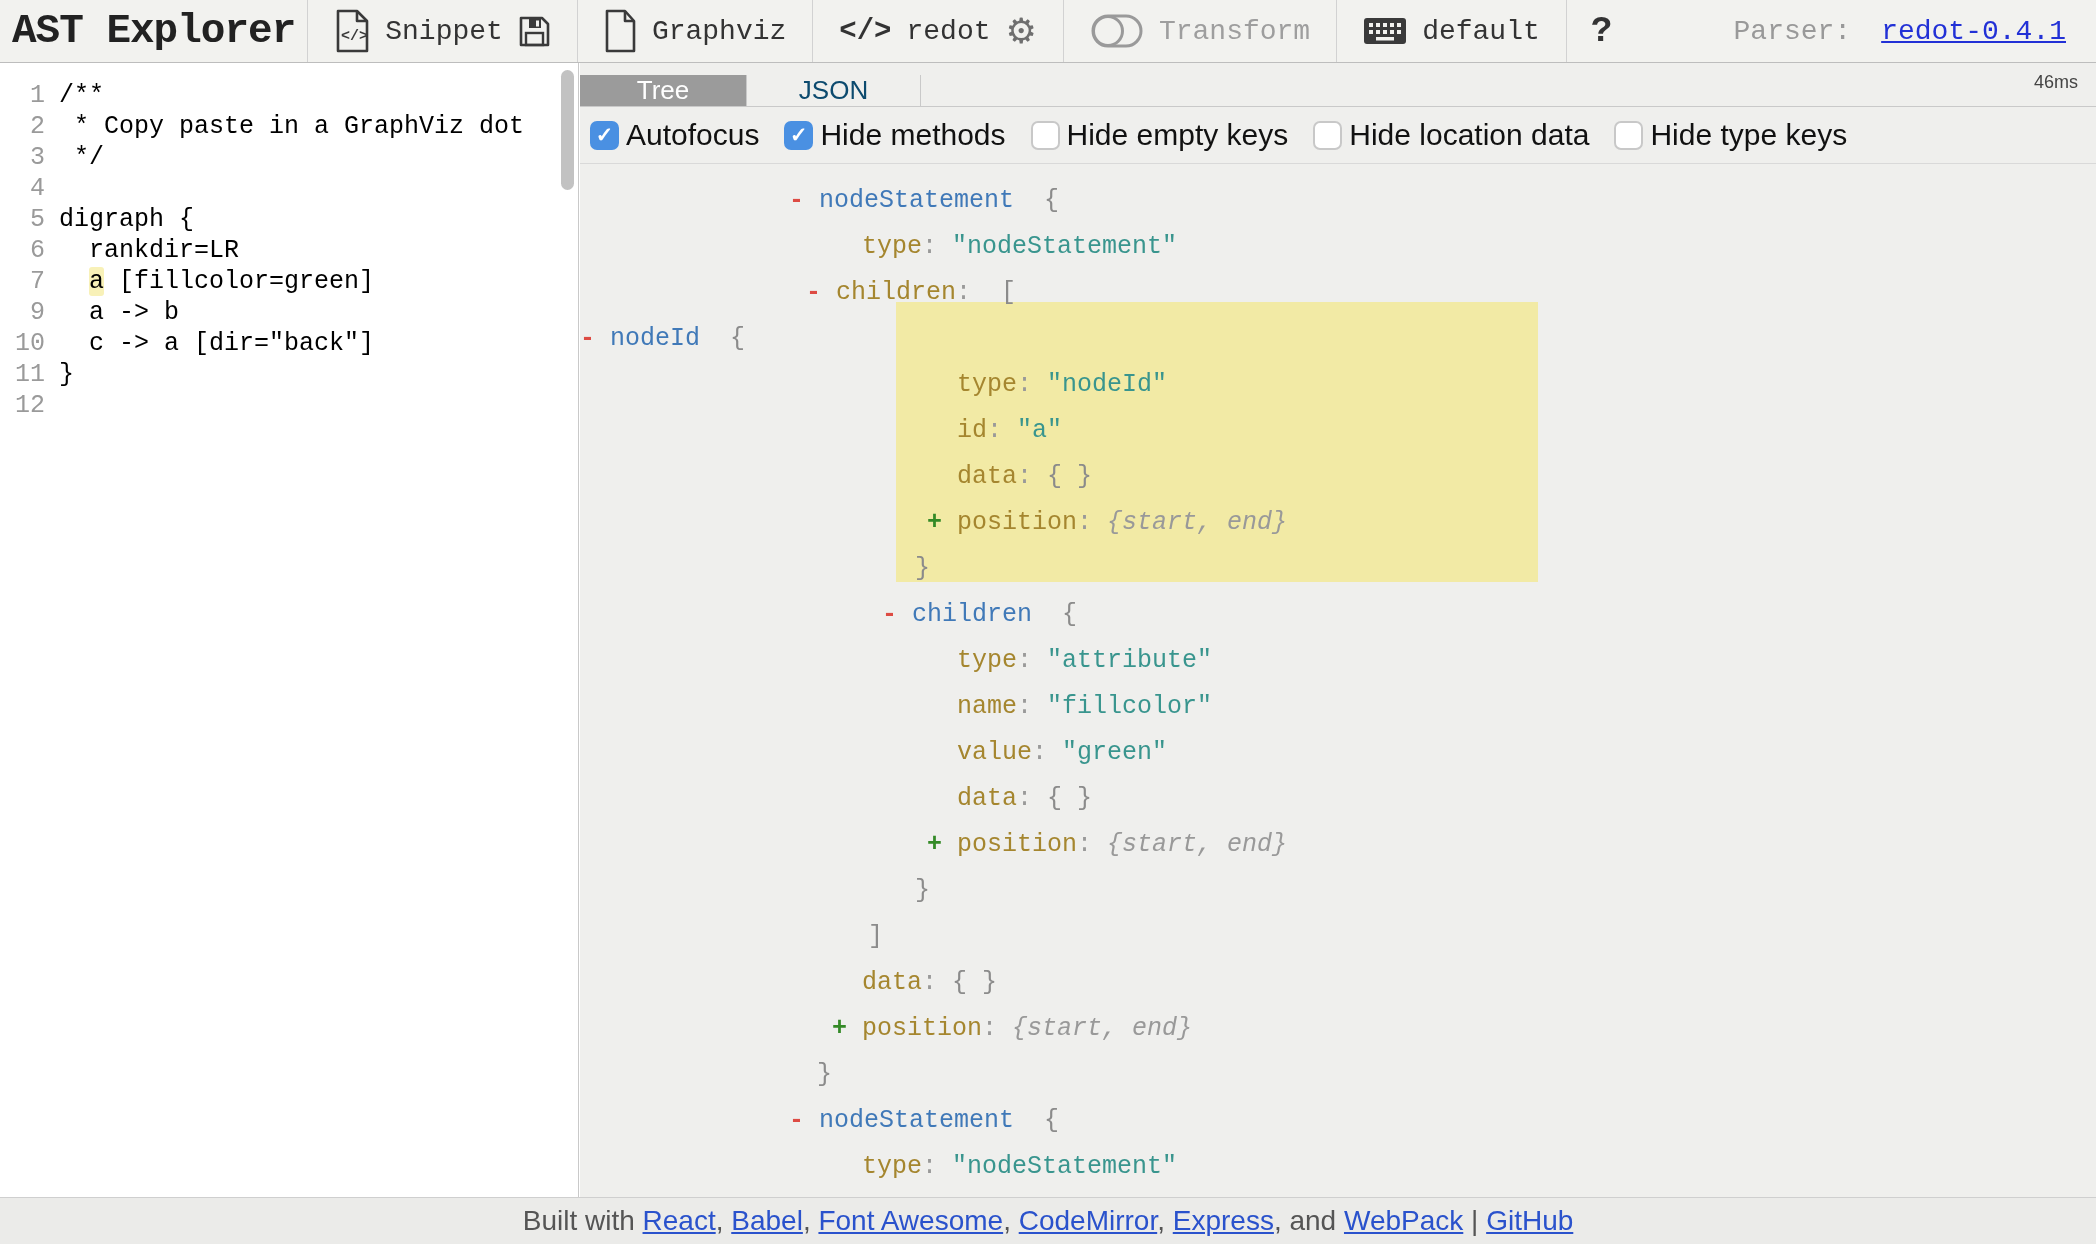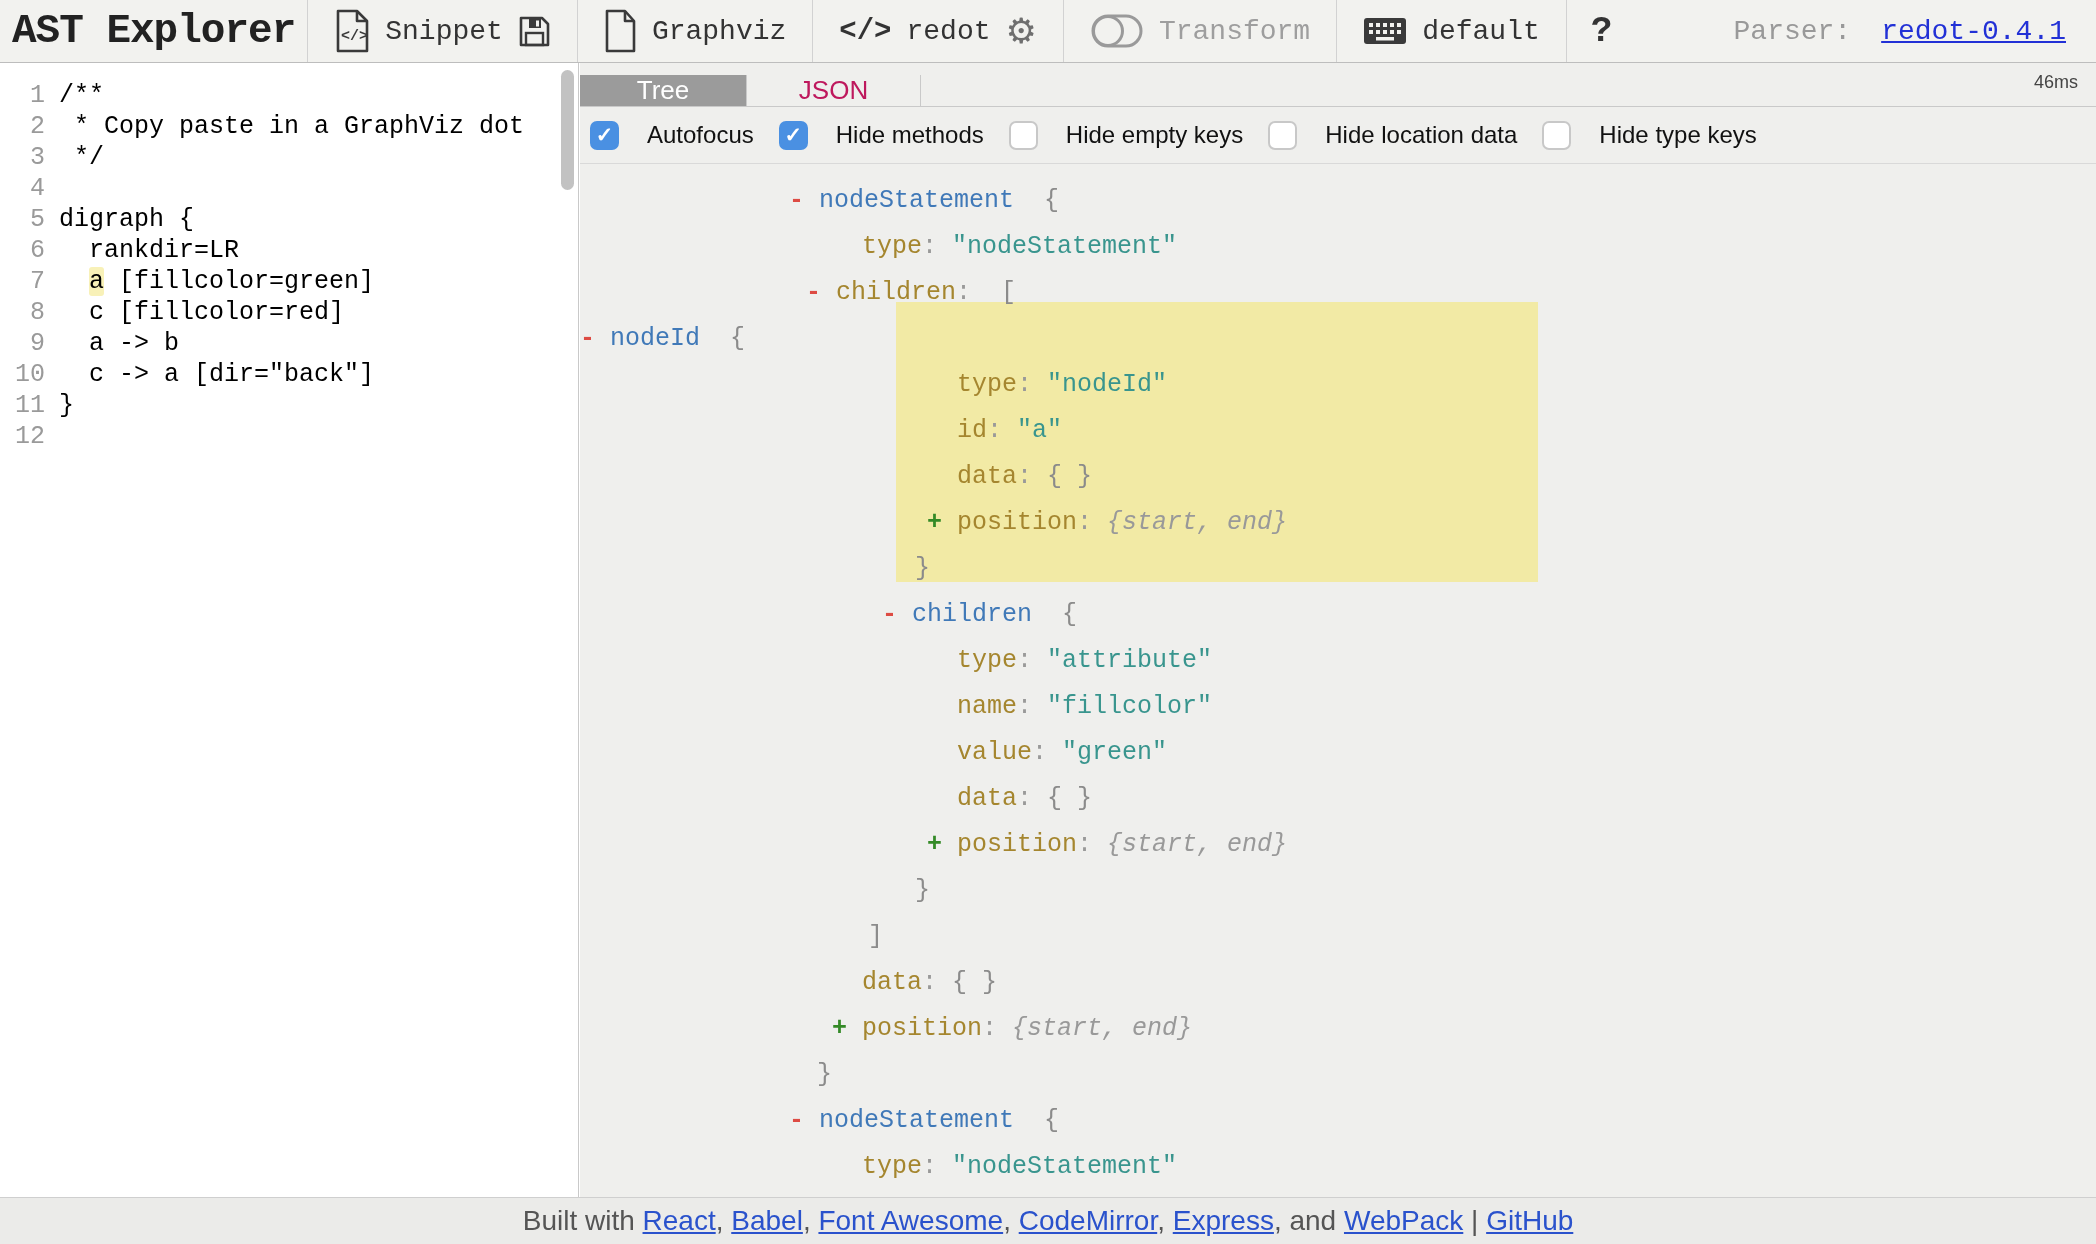"JSON" .tab { color: #be185d -> #0c4a6e }
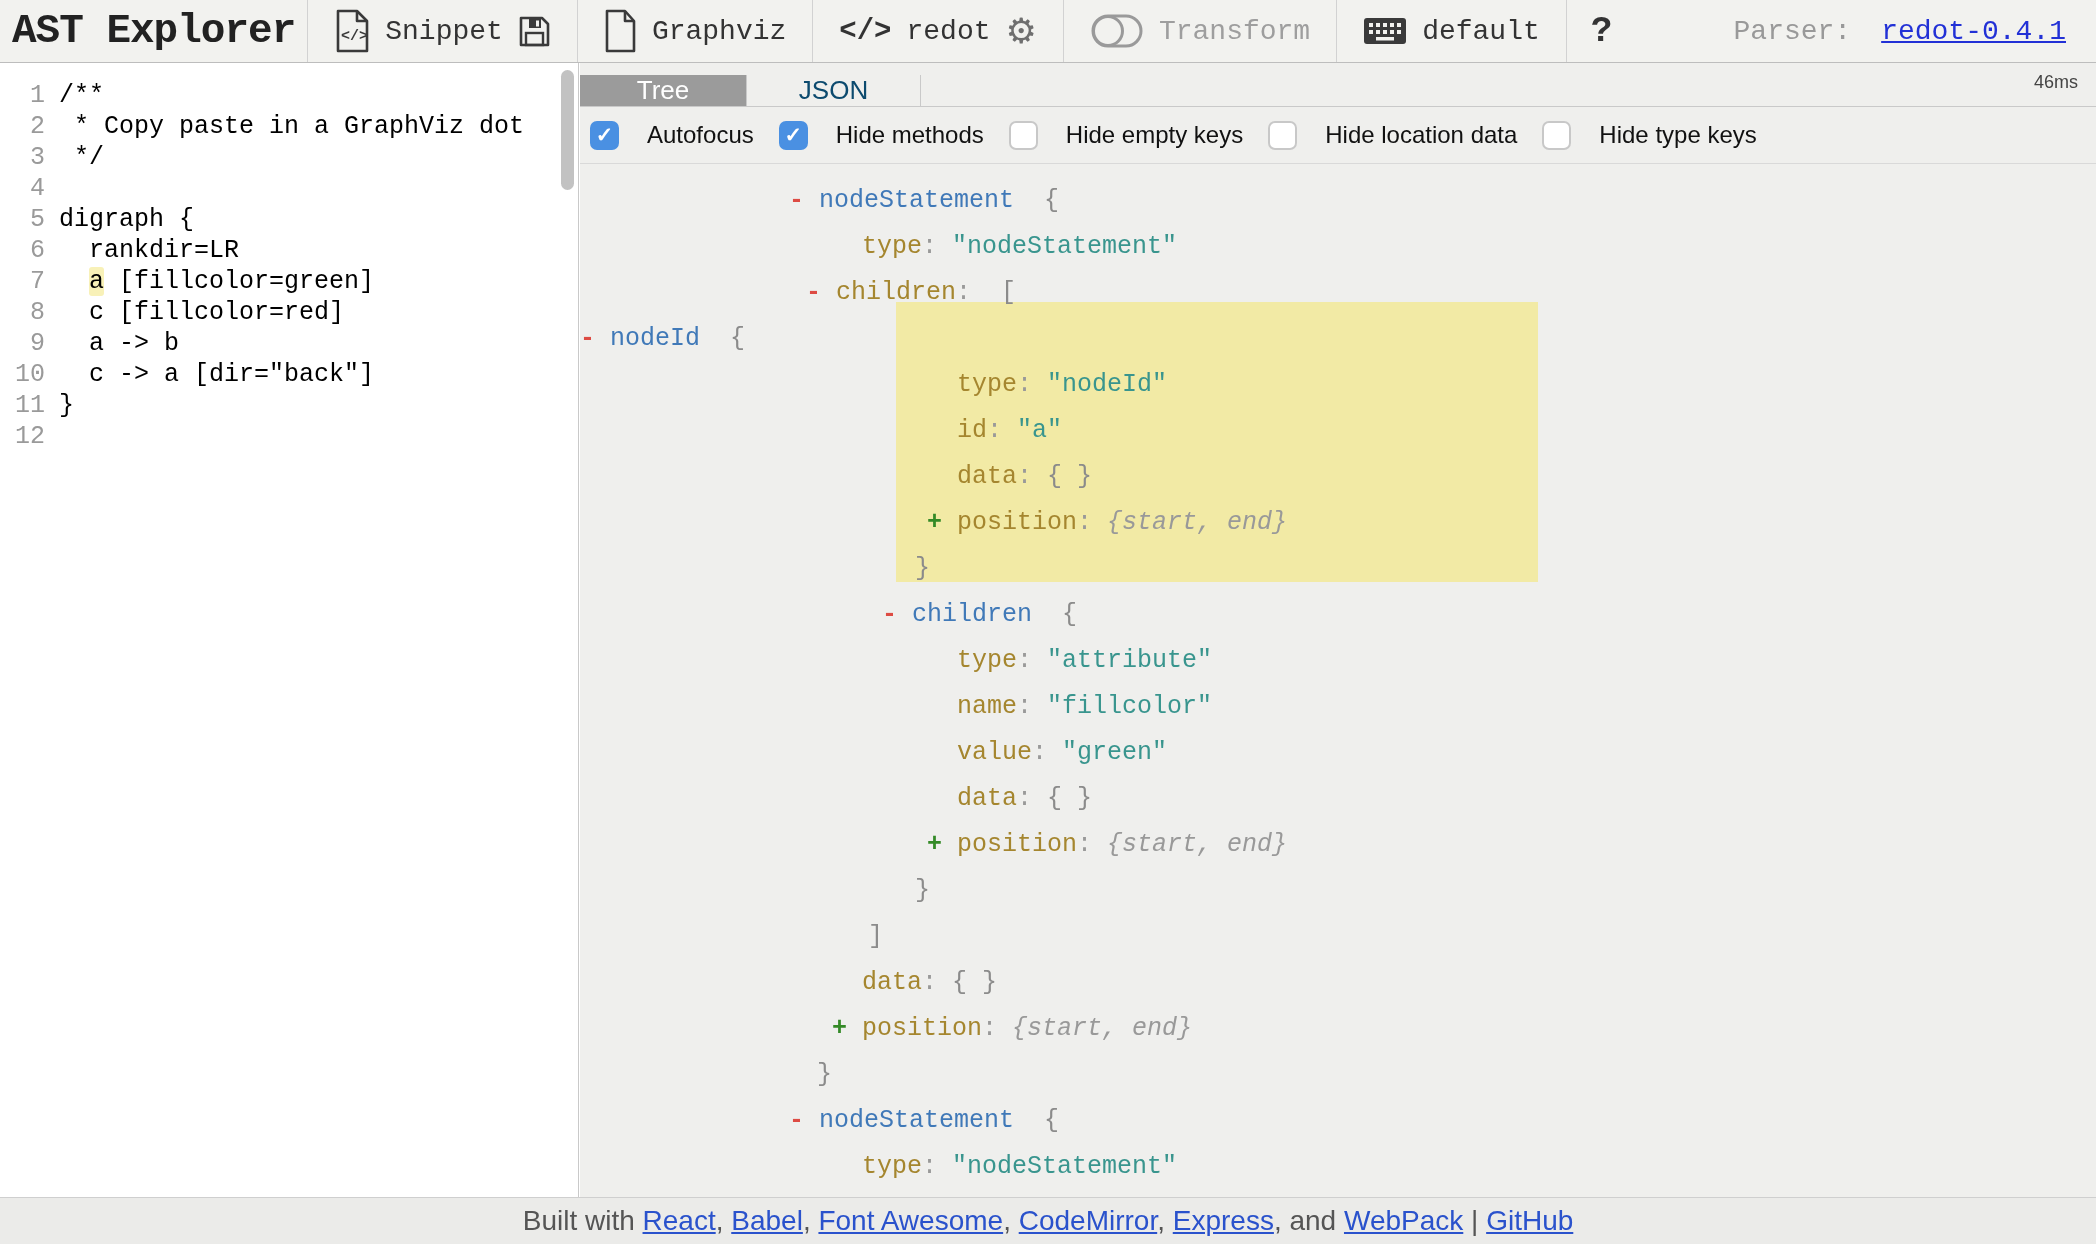"Autofocus" .opt .lbl { font-size: 24px -> 30px; margin-left: 21px -> none }
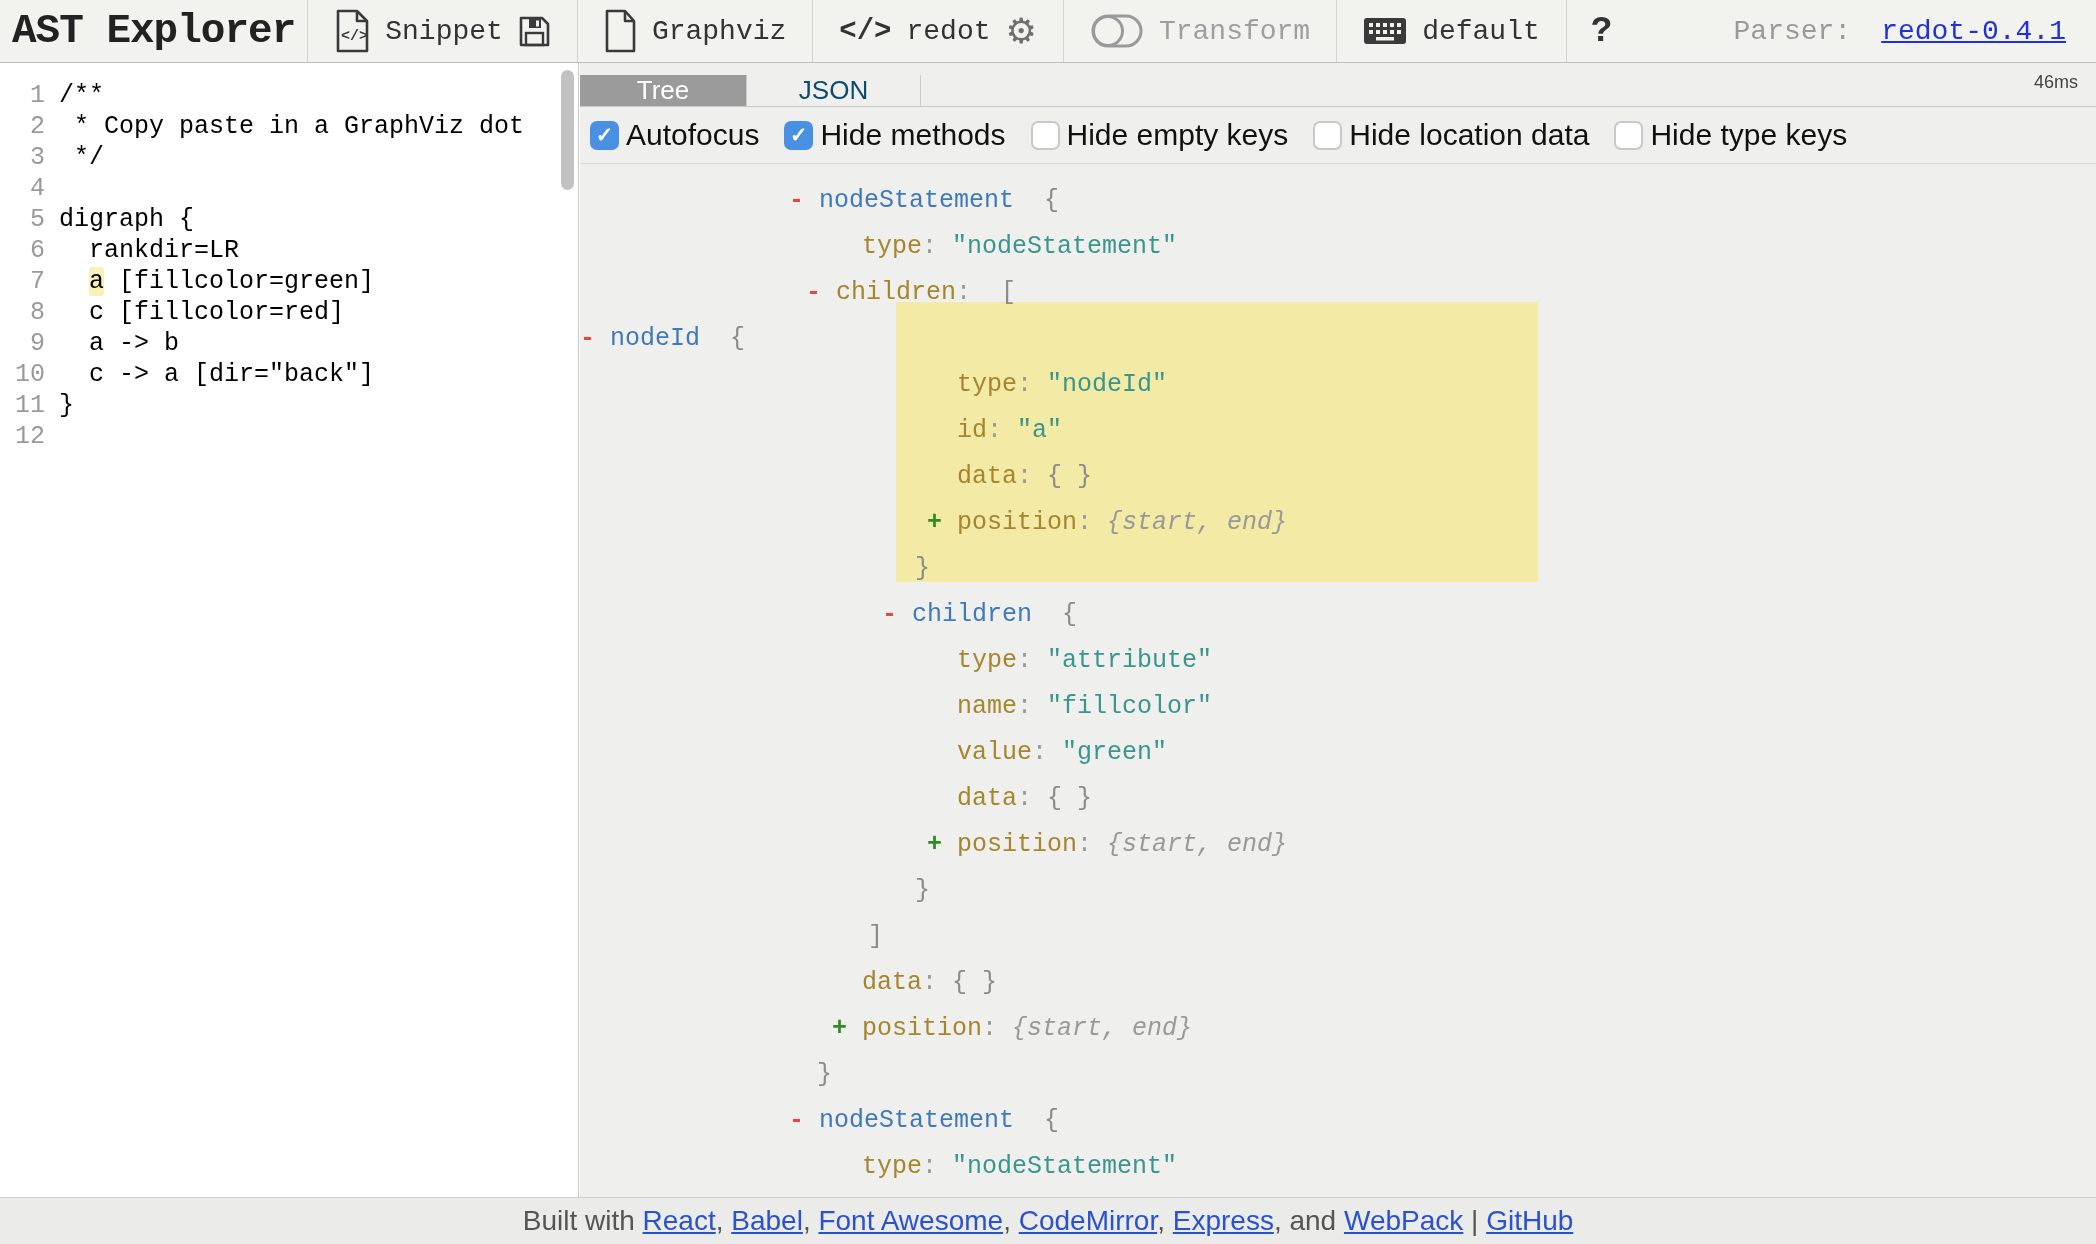"8 c [fillcolor=red]" div.code-line { html: <div><span>8</span><span> c [fillcolor=red]</span></div> -> none }
